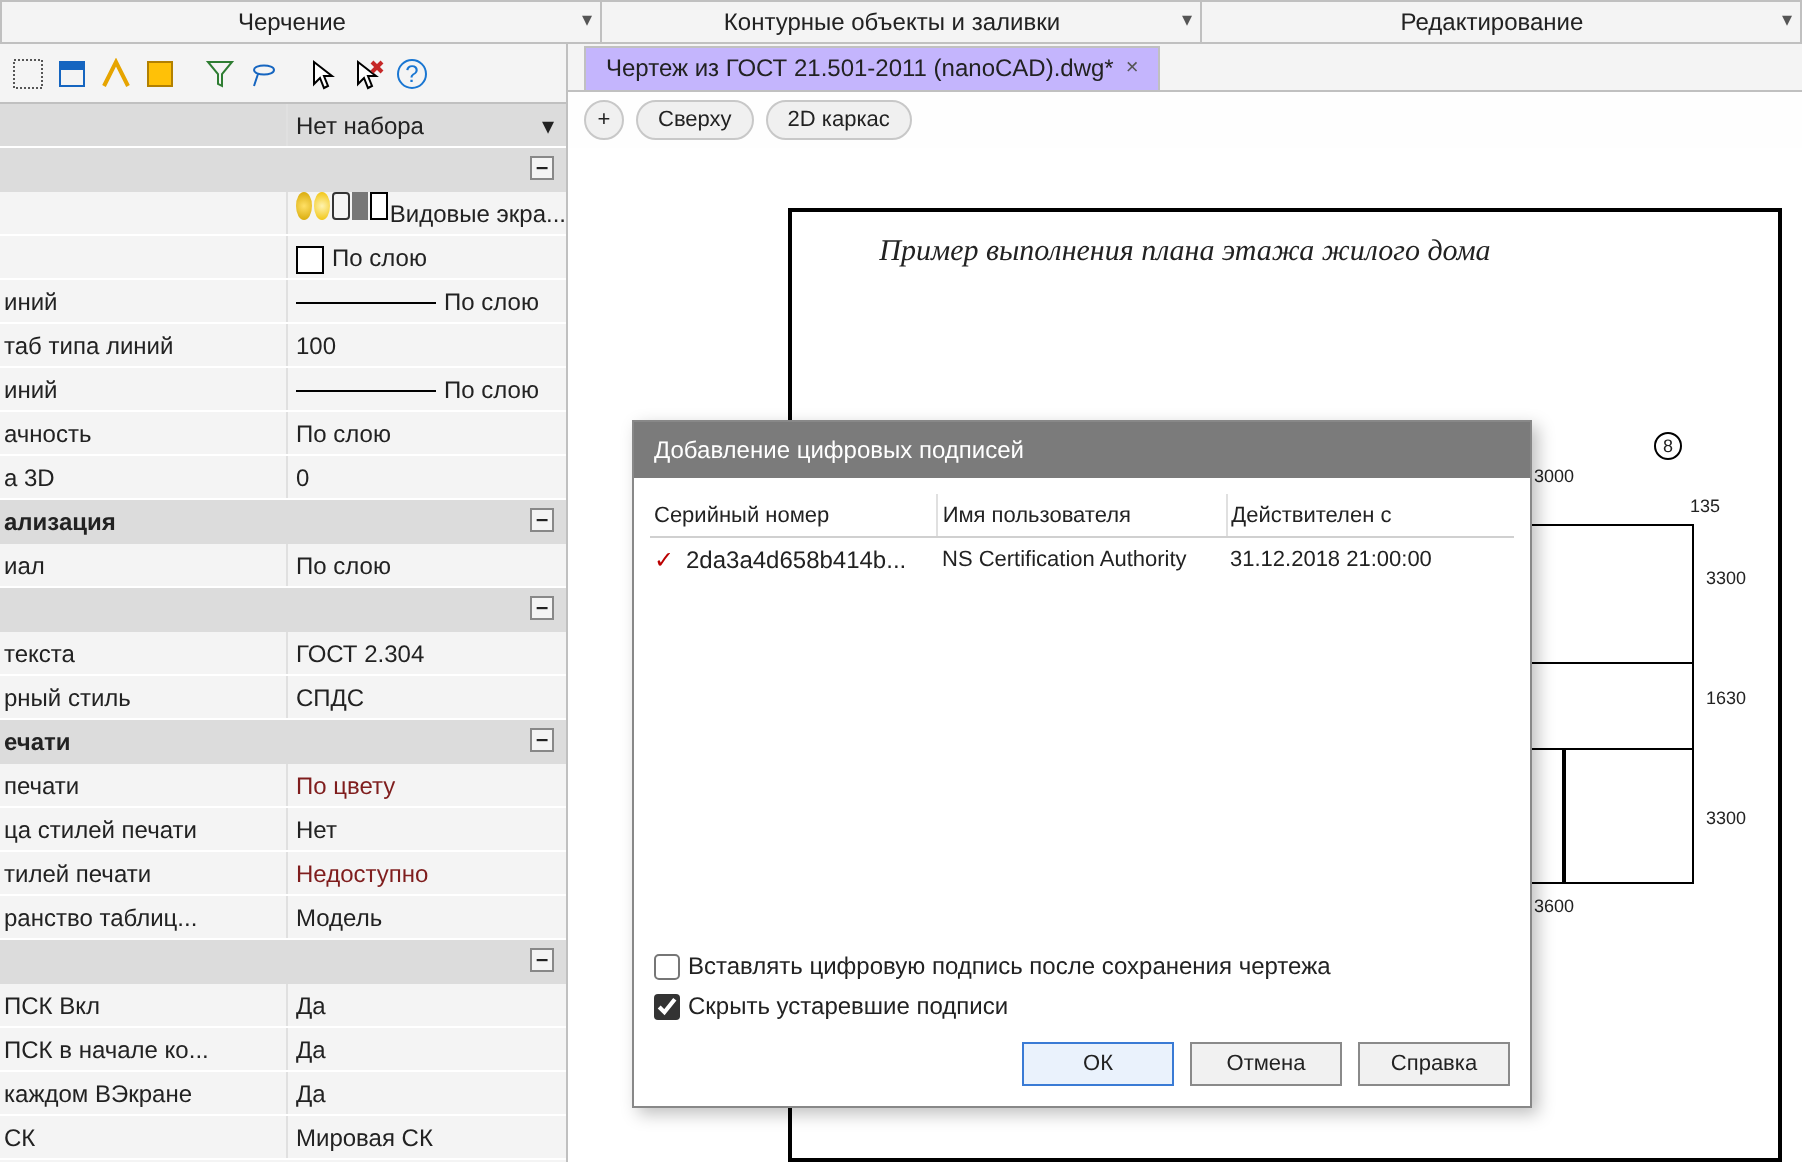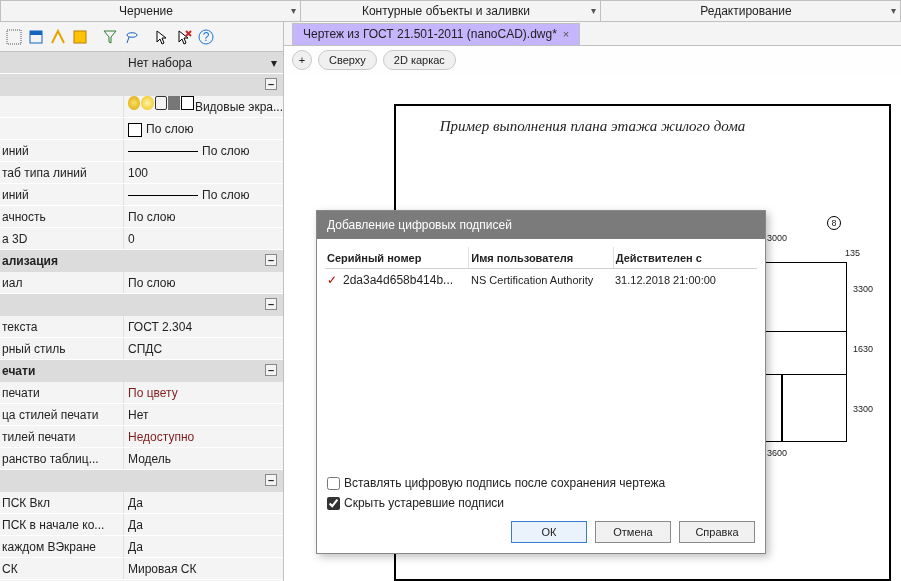"иний" .prop-row .k { width: 124px -> 144px }
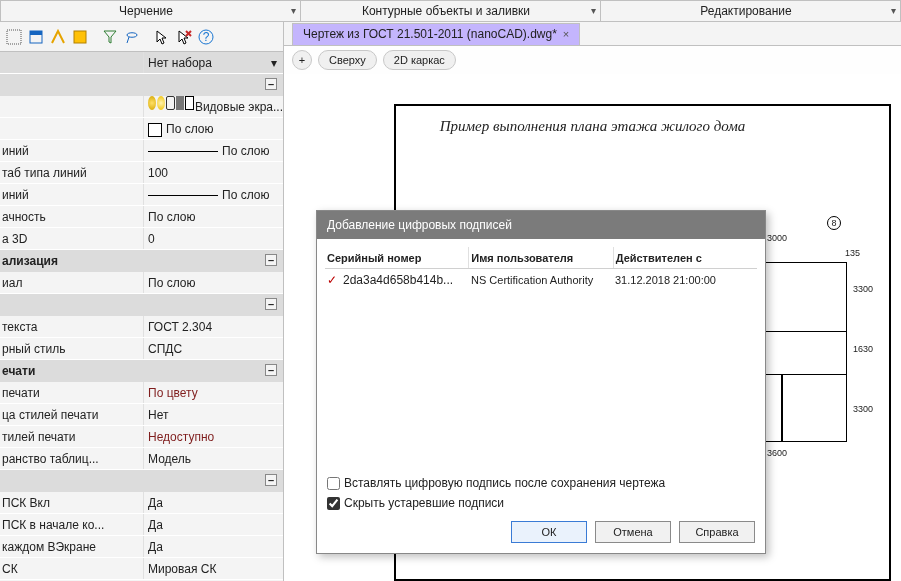"Серийный номер" .dialog .cols { font-weight: bold -> none }
